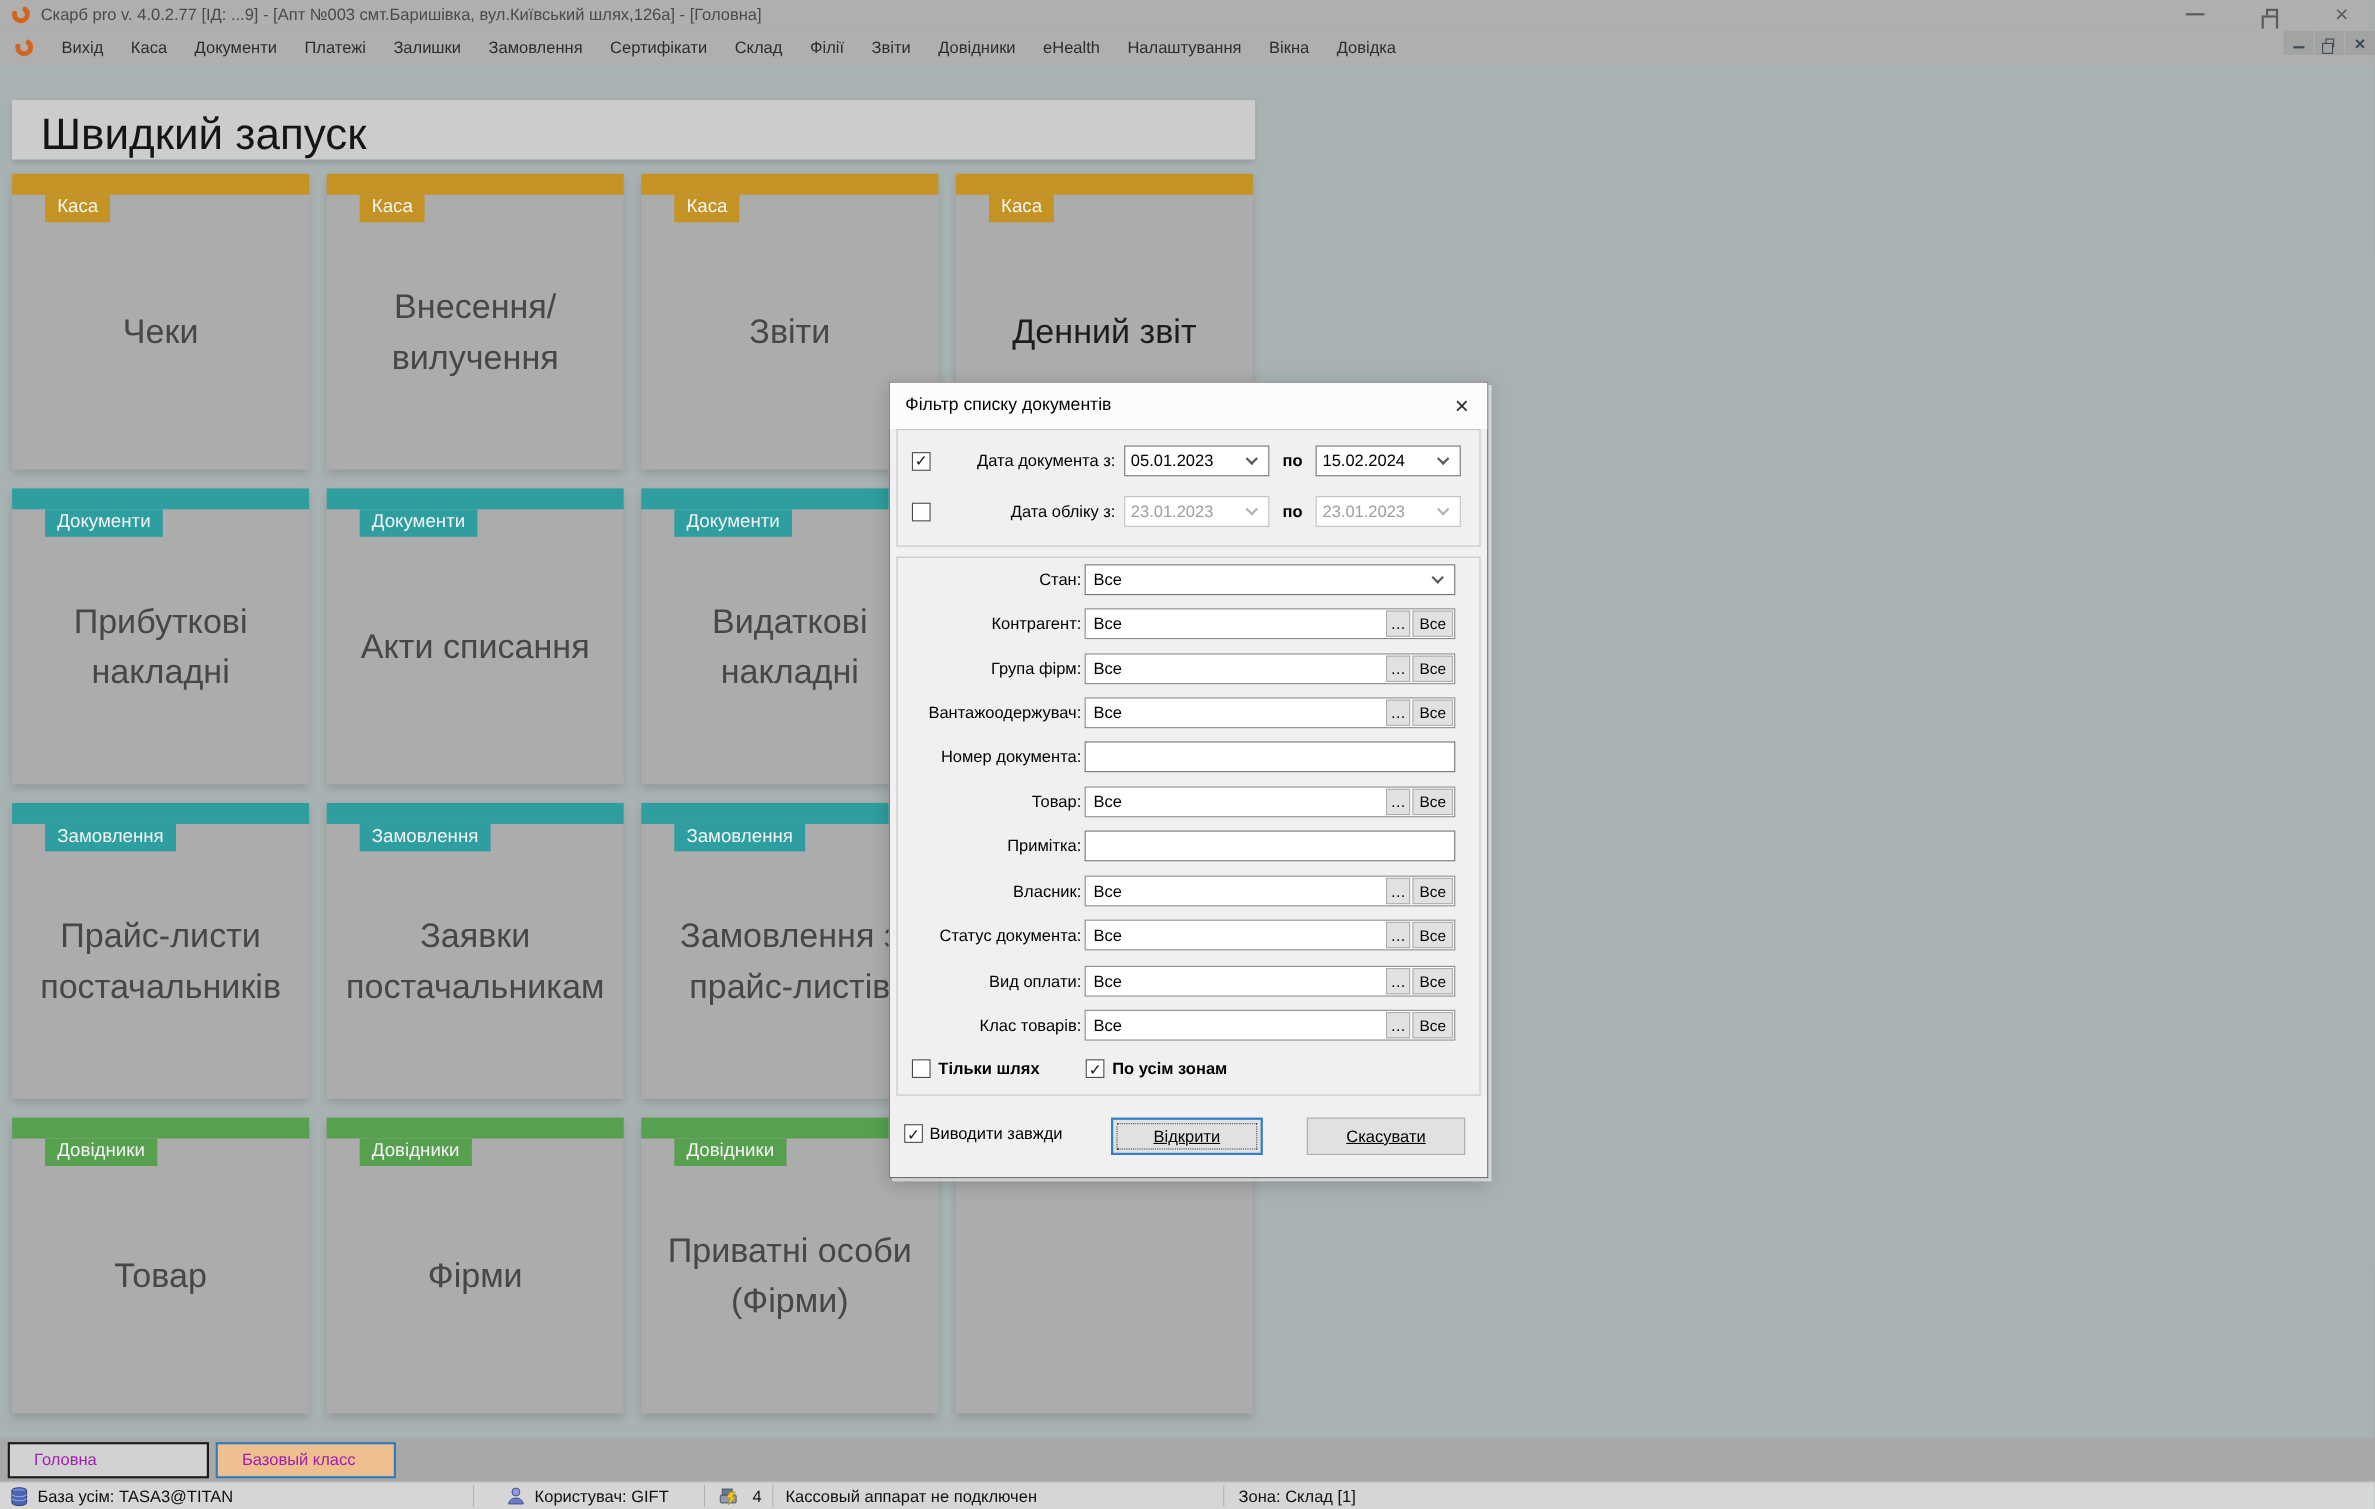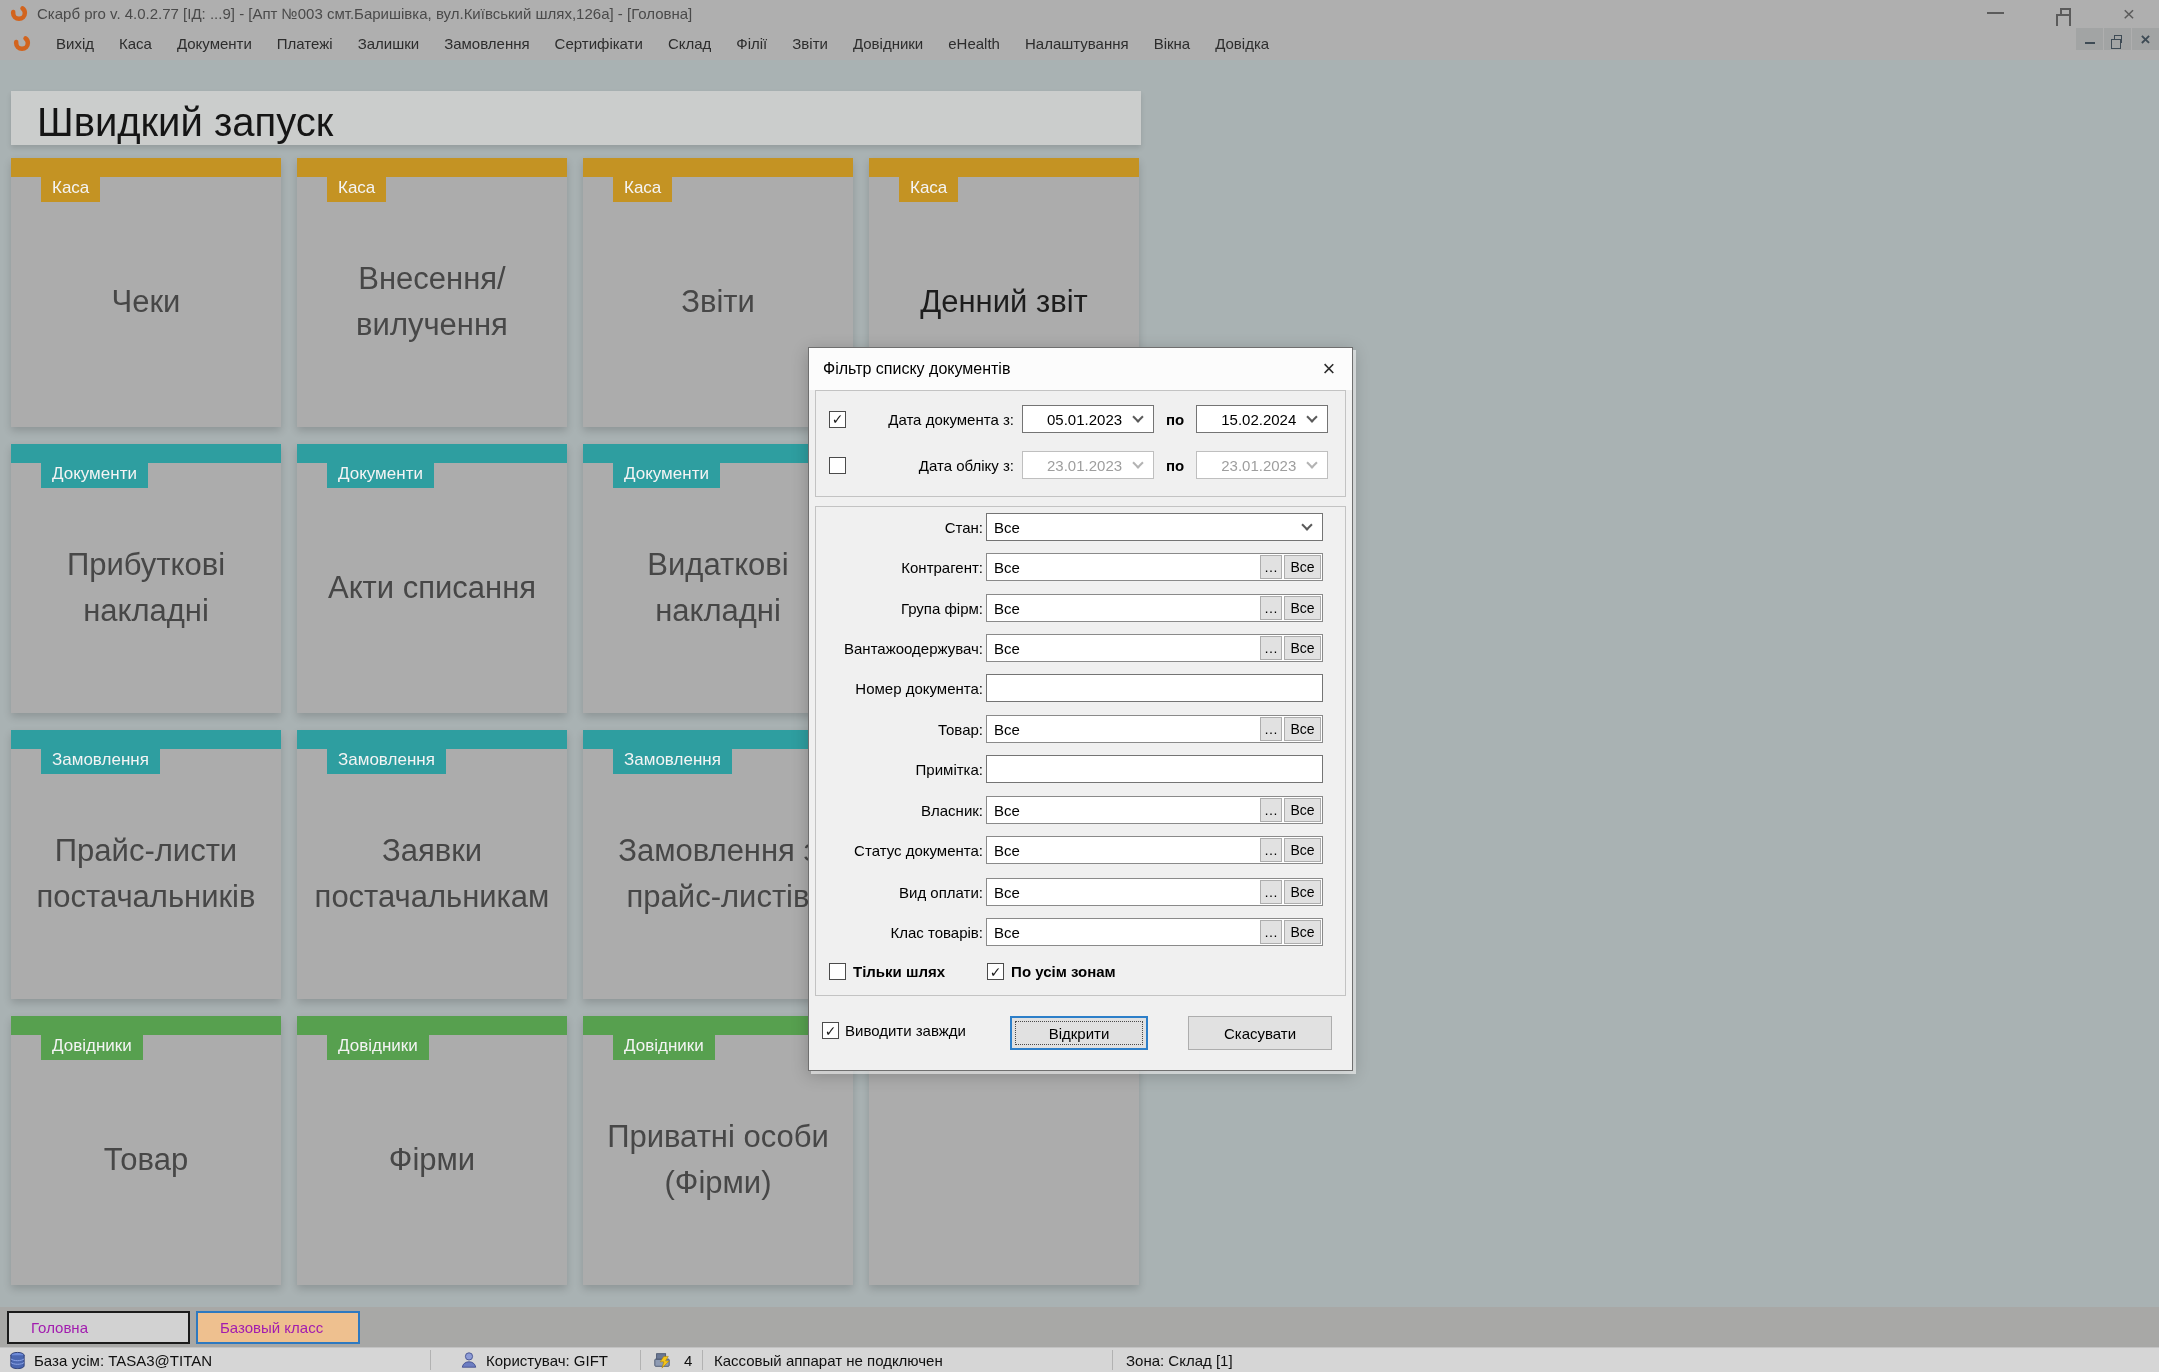"05.01.2023" .dcombo .val { padding-left: 24px -> 5px }
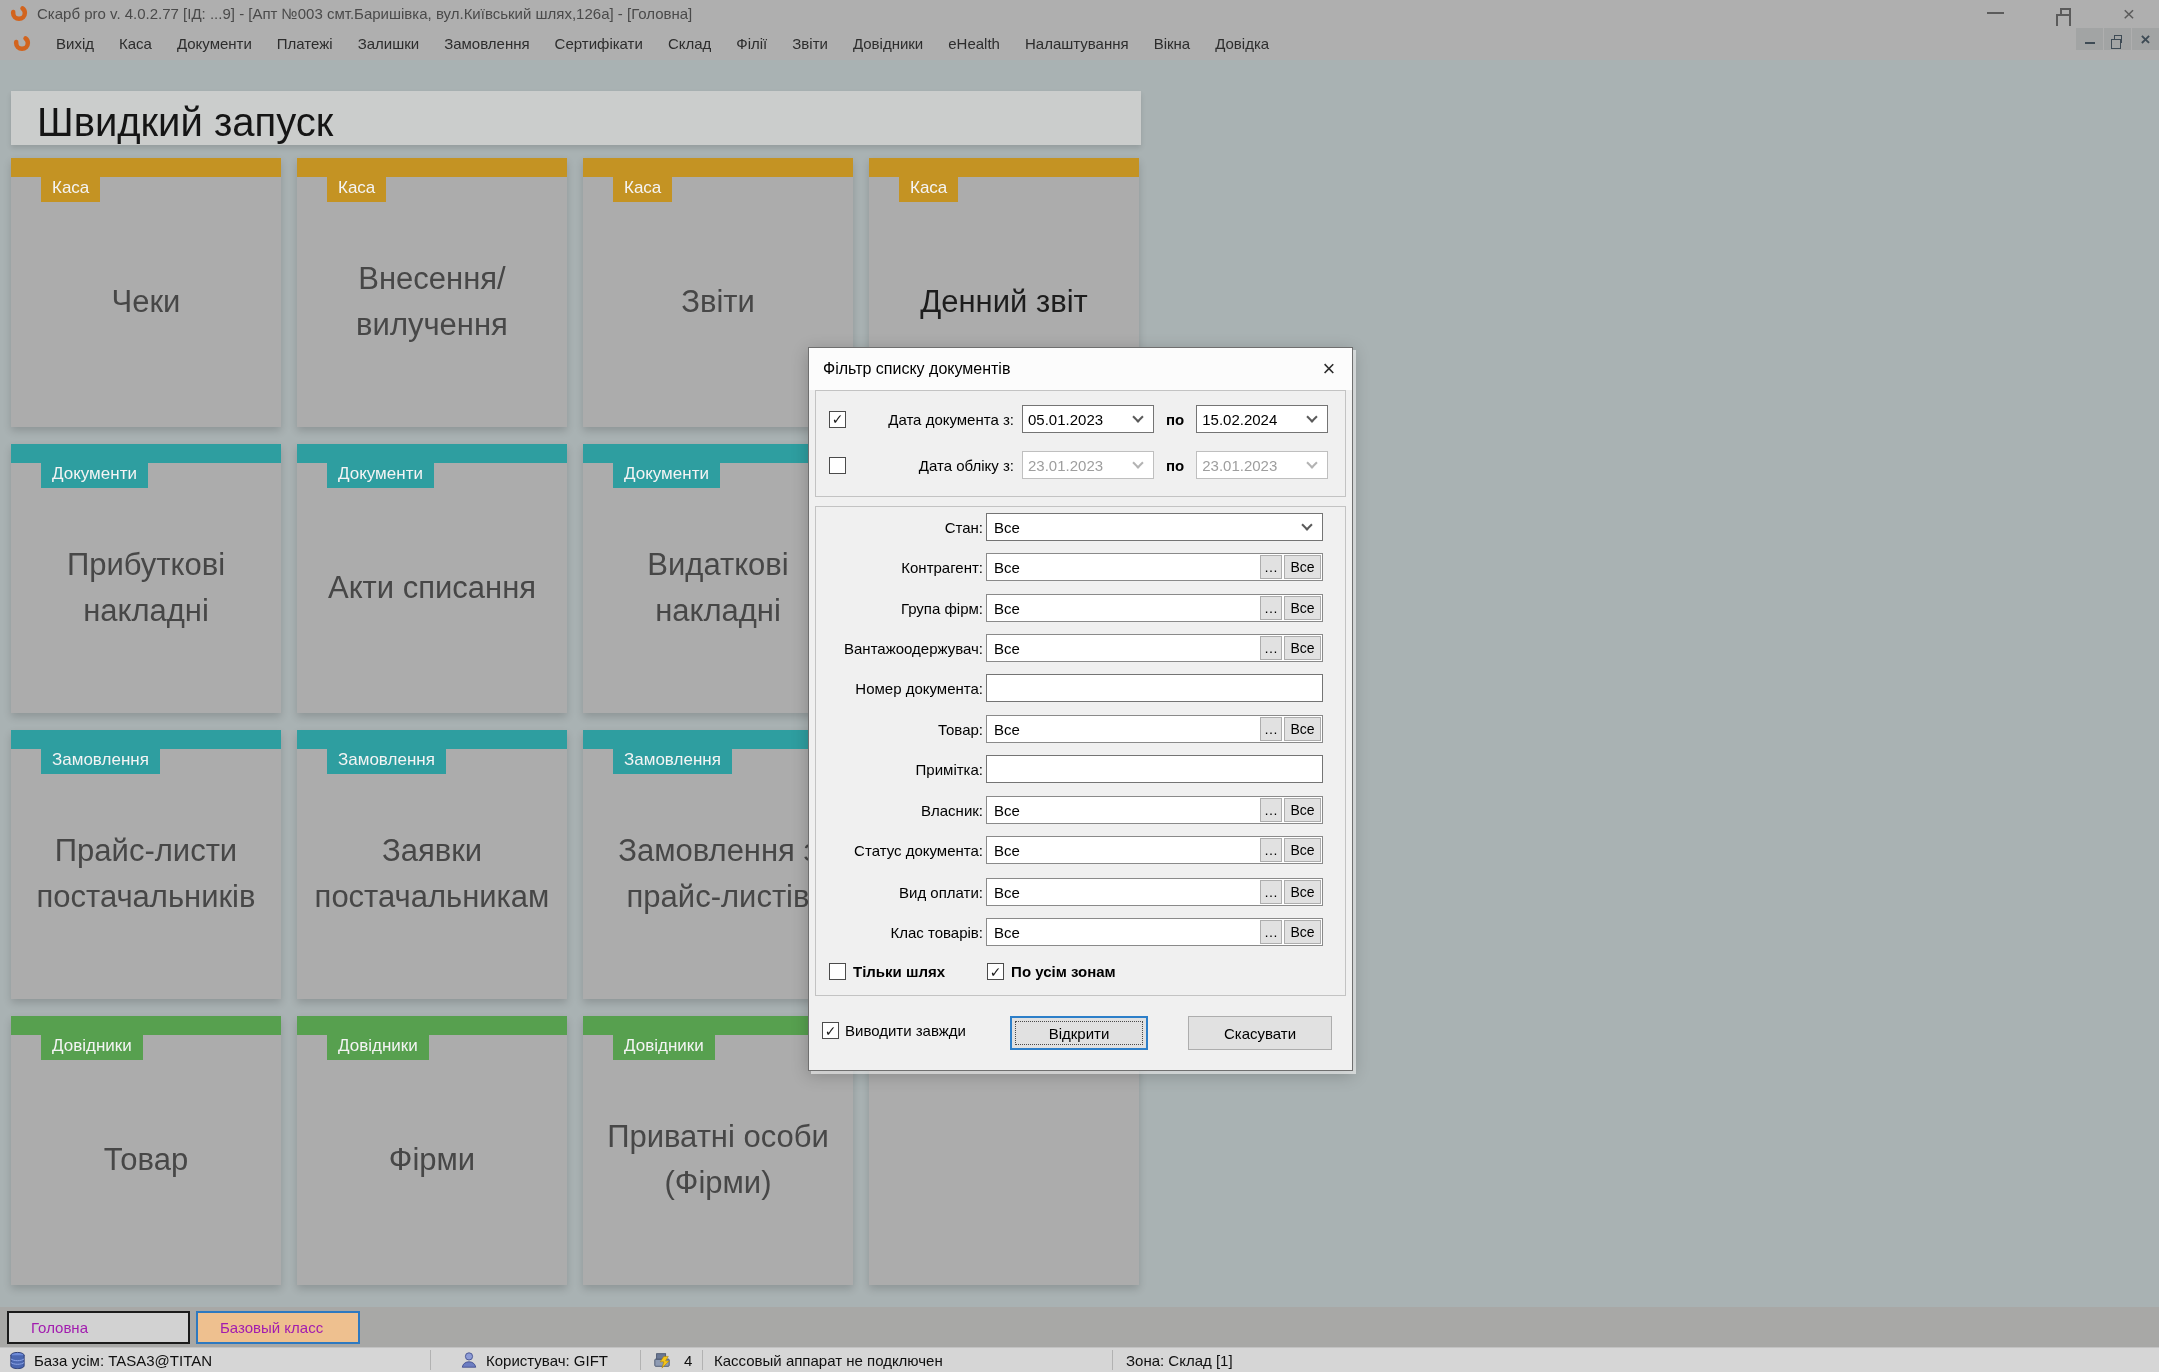"Відкрити" .btn { text-decoration: none -> underline }
